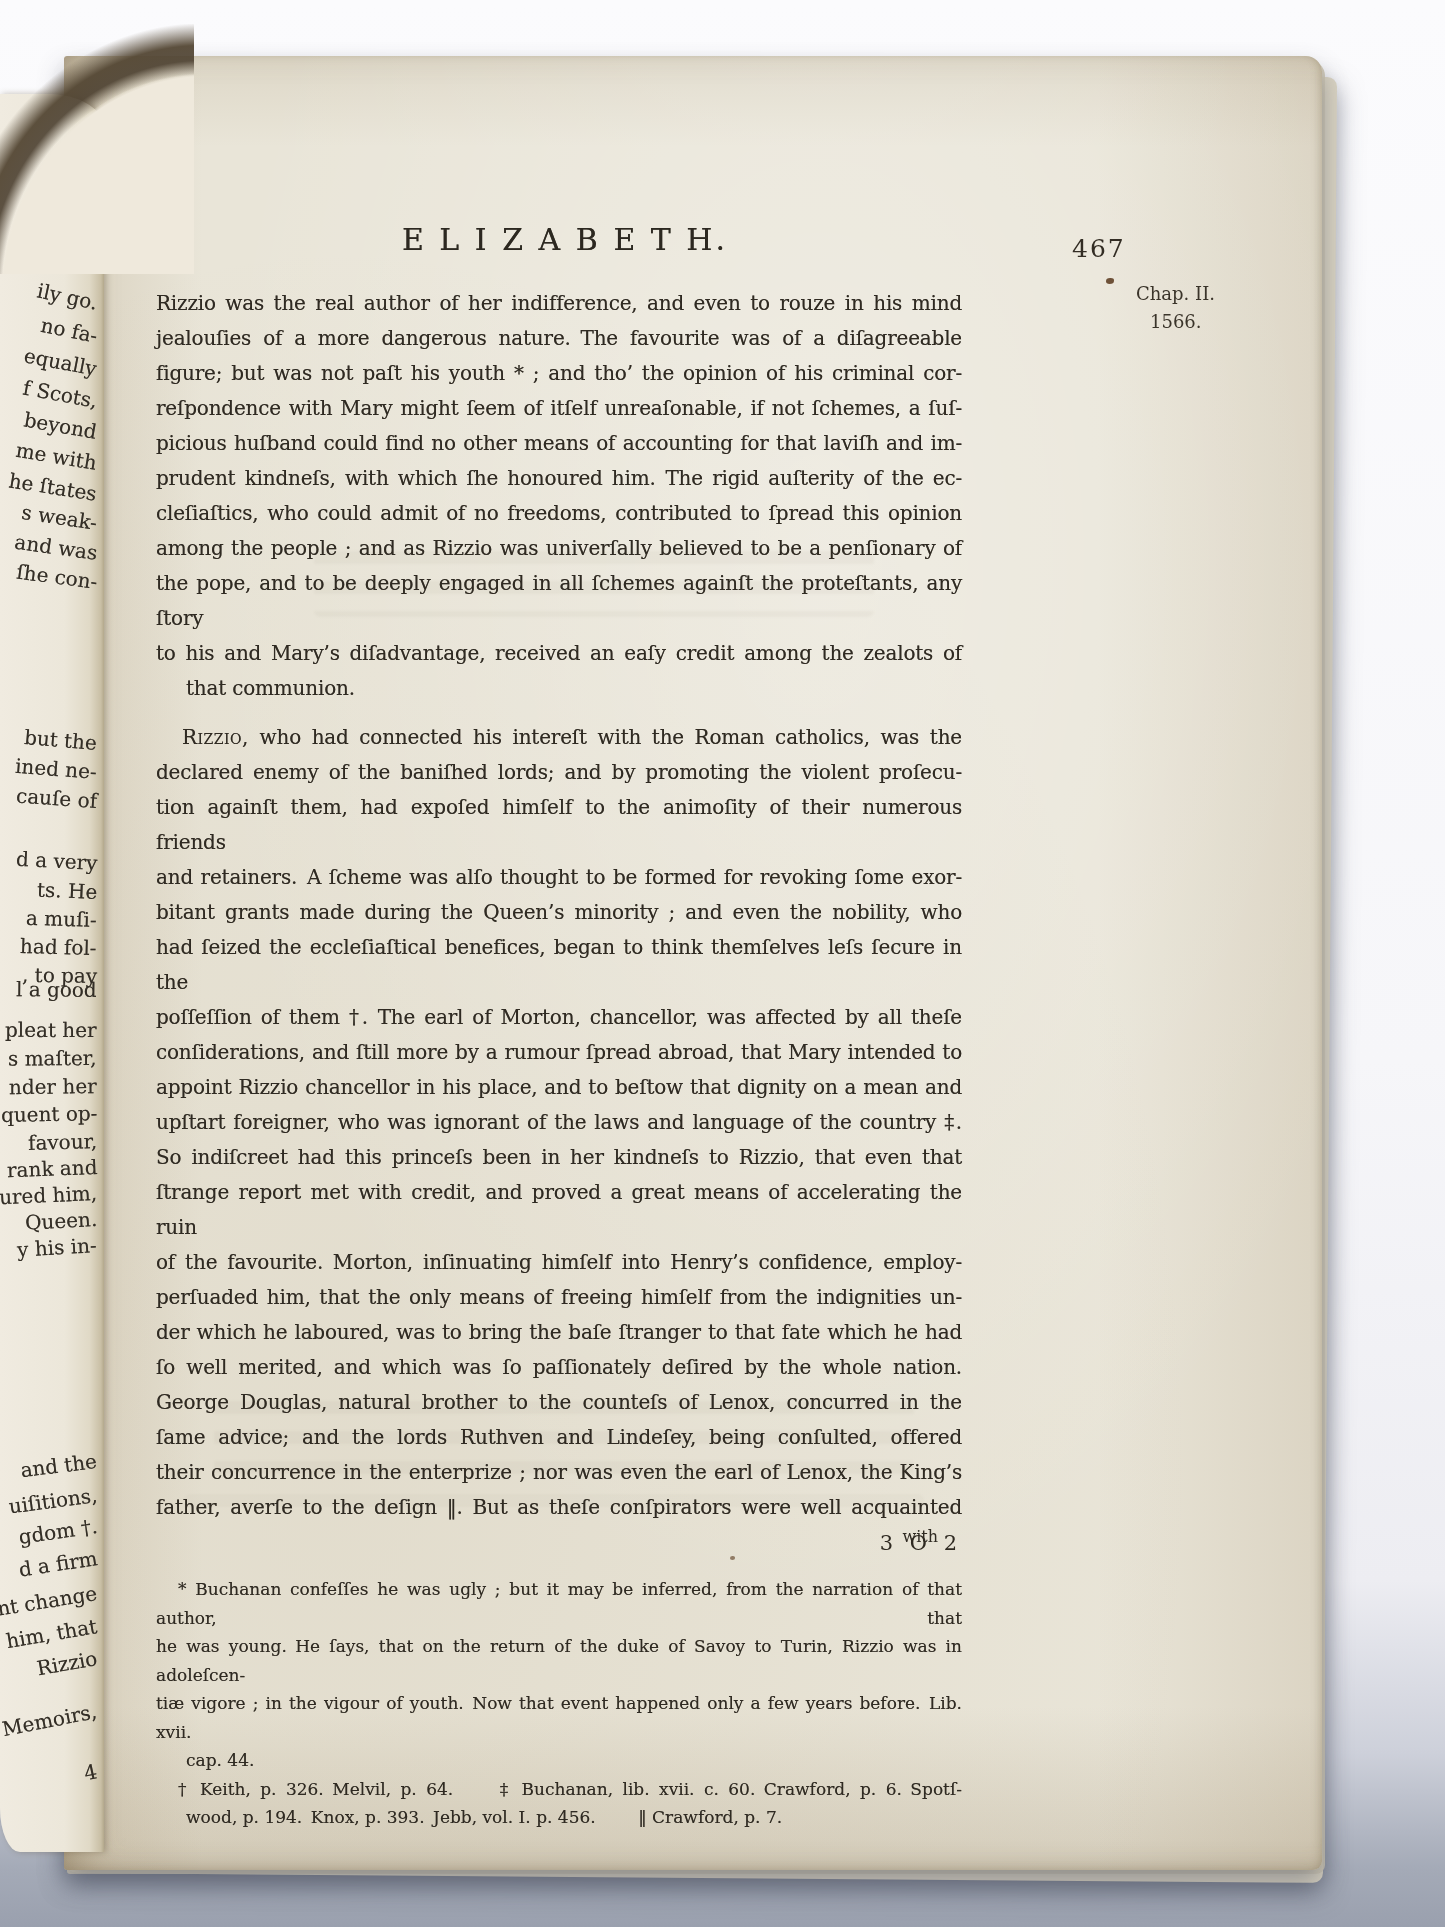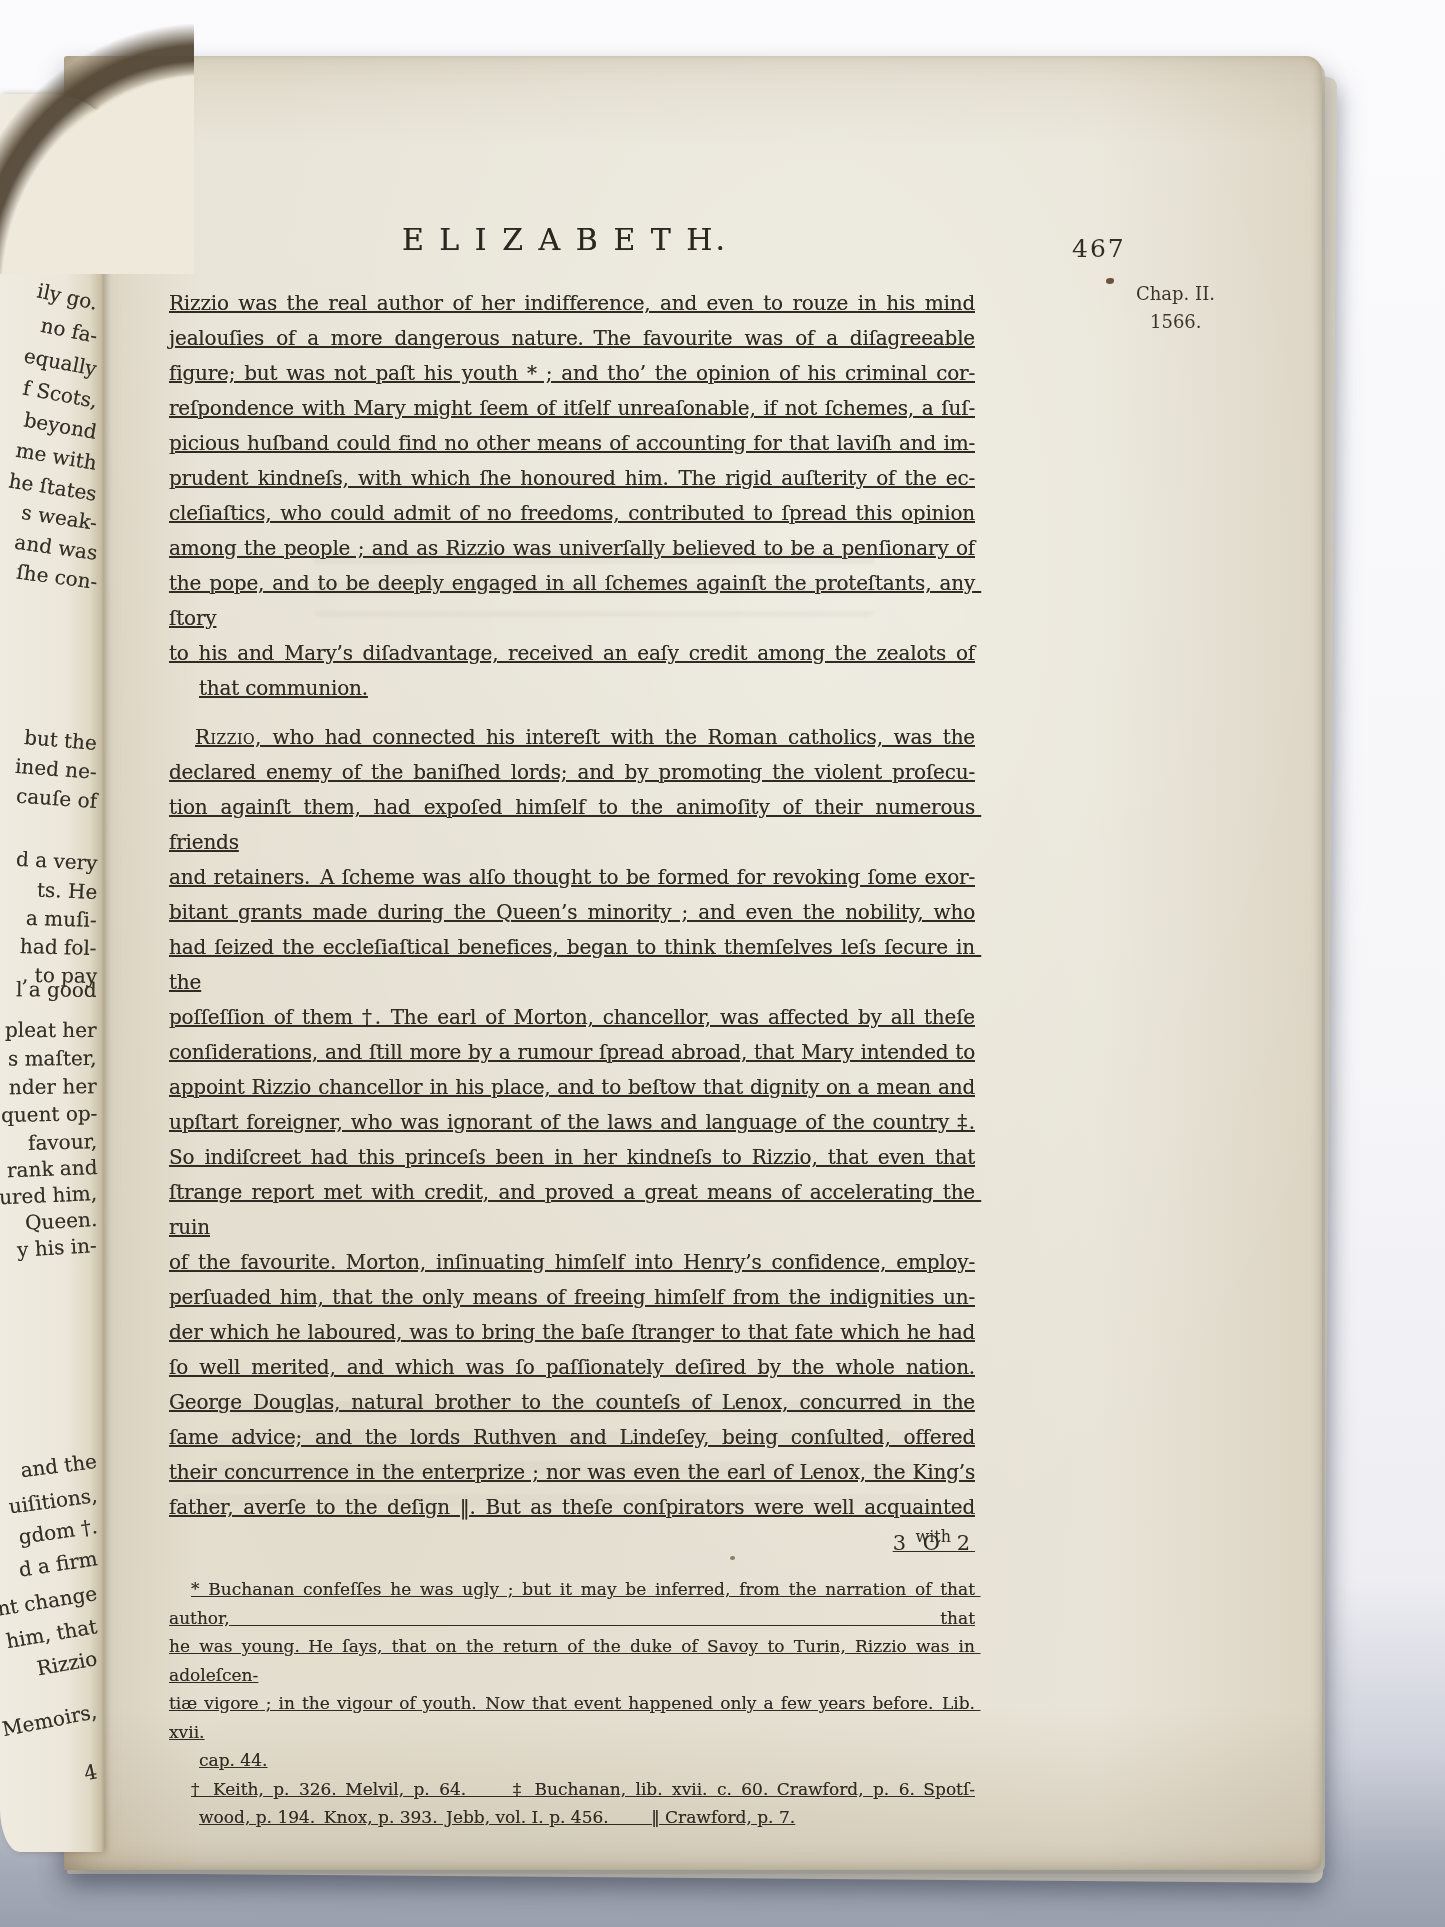"Rizzio was the real author" .text-block { left: 105px -> 92px; text-decoration: underline -> none }
